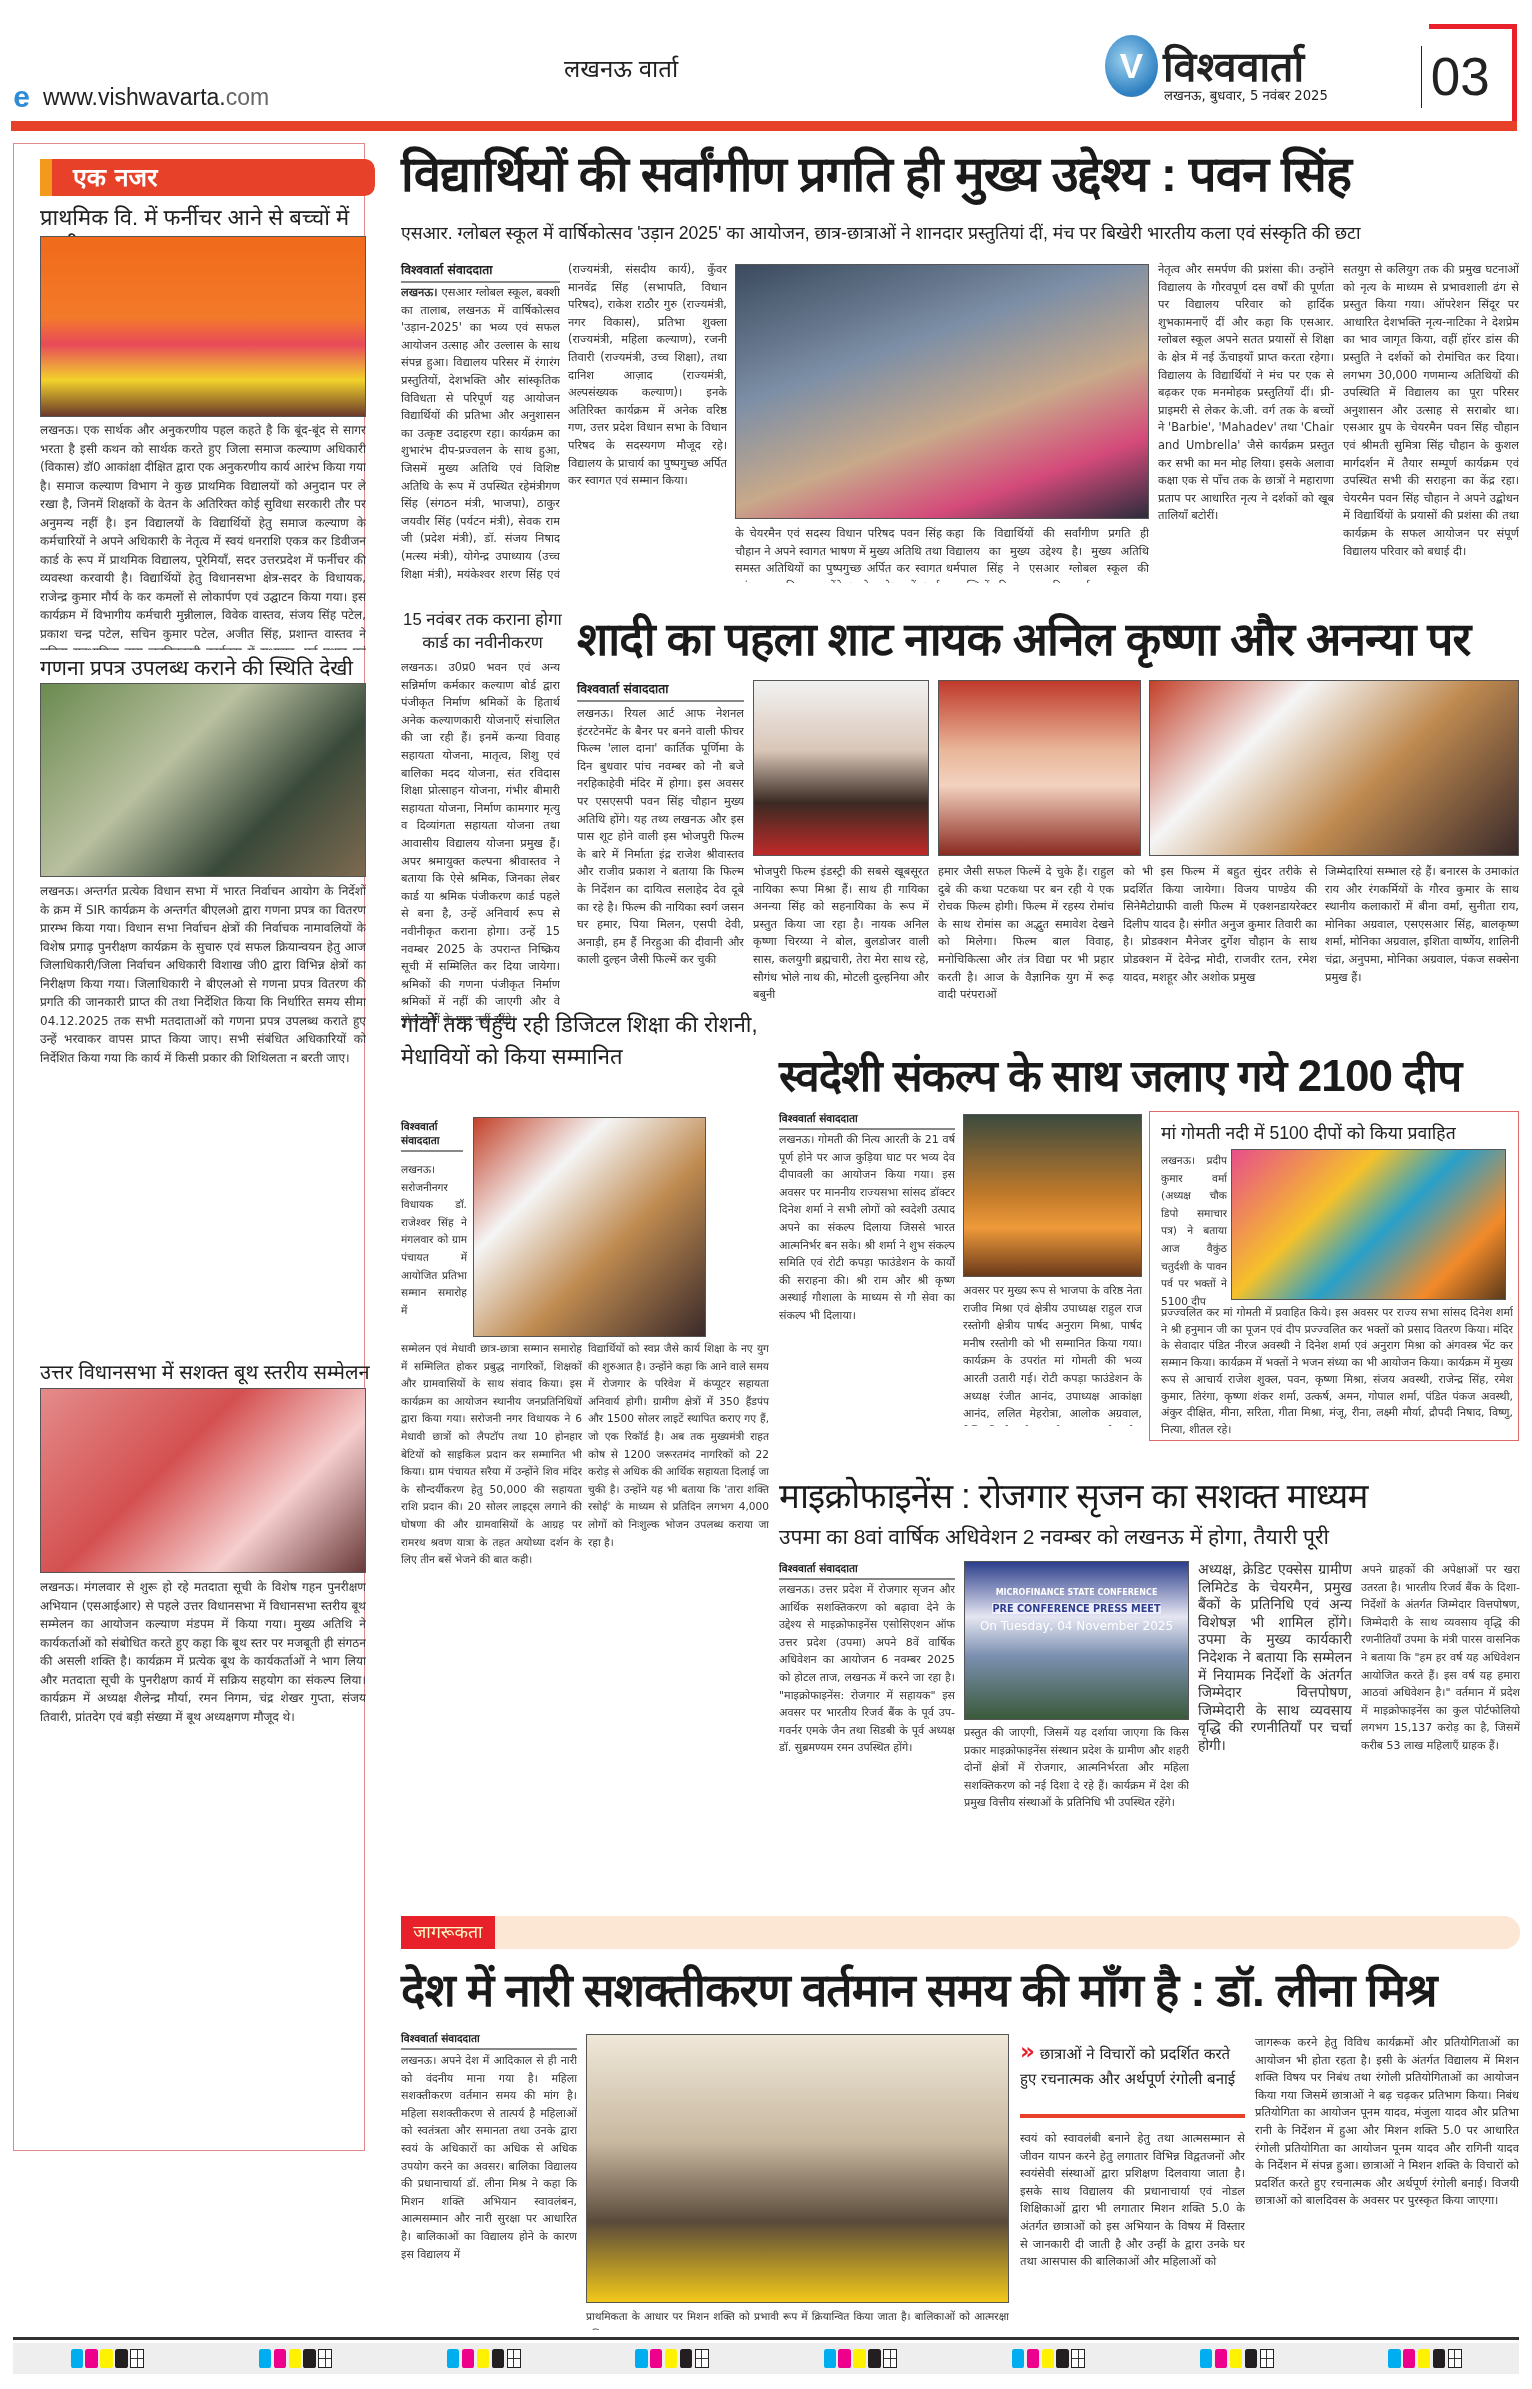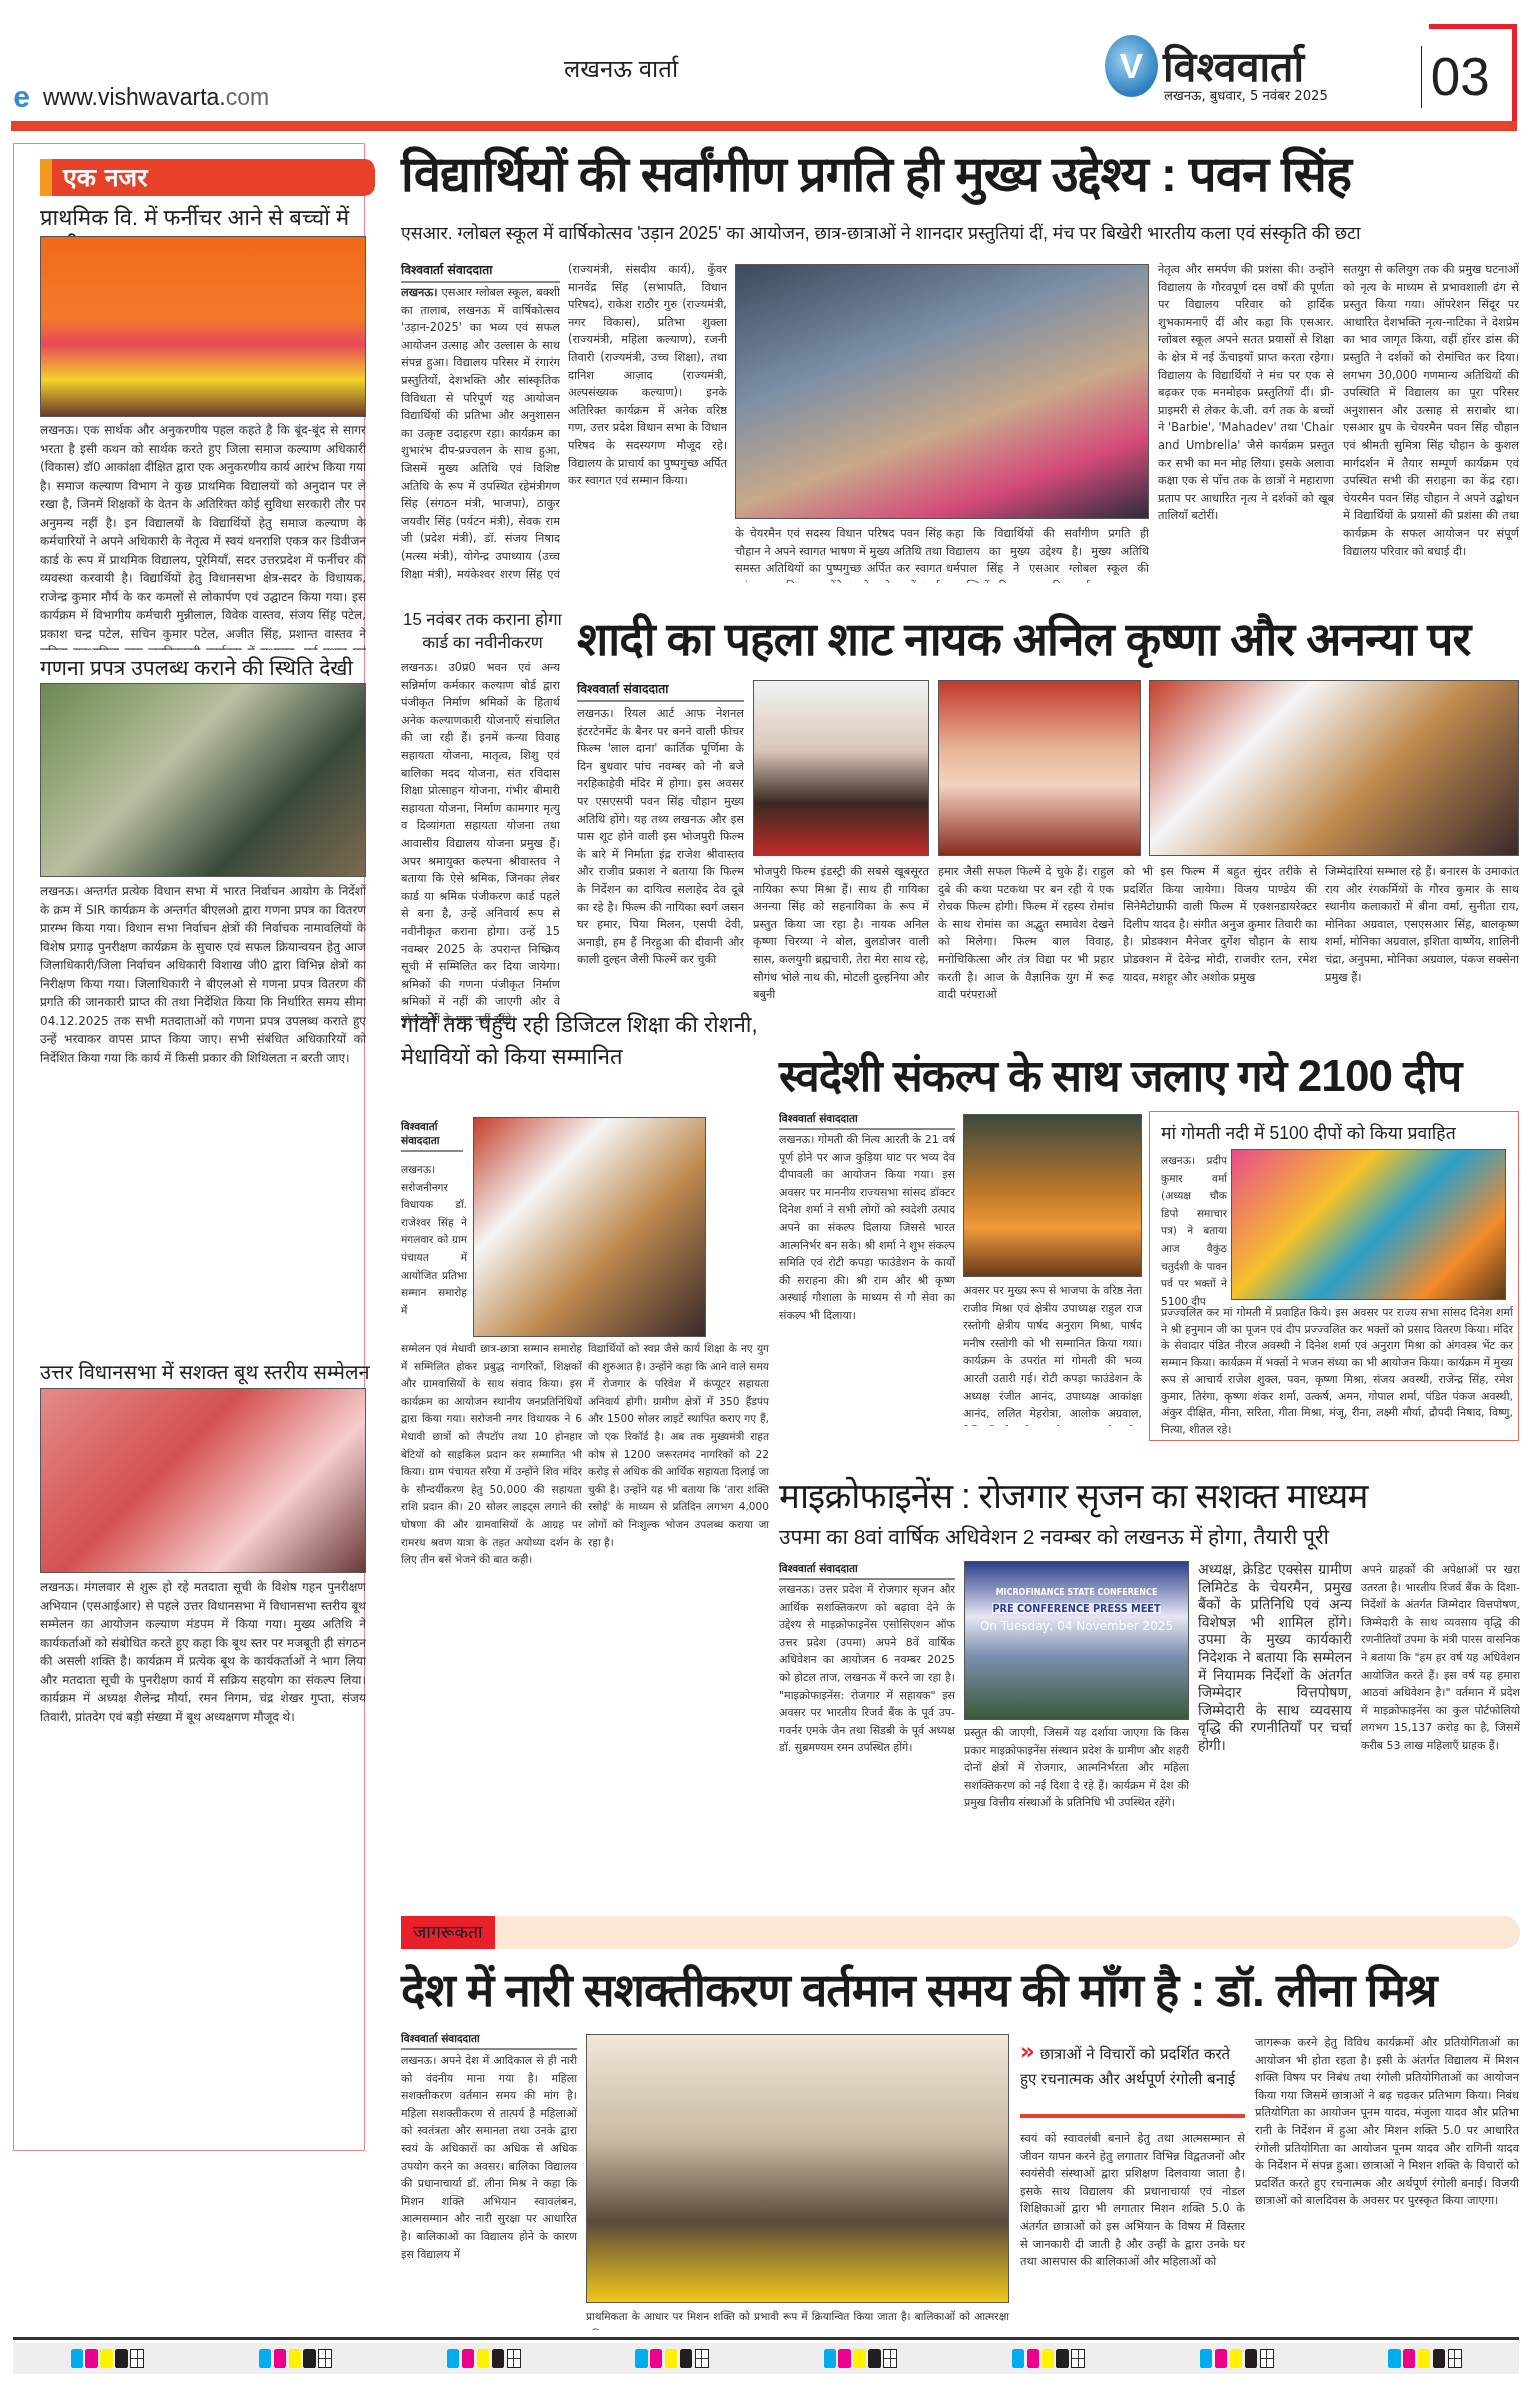"एक नजर" .eknajar { padding-left: 11px -> 21px }
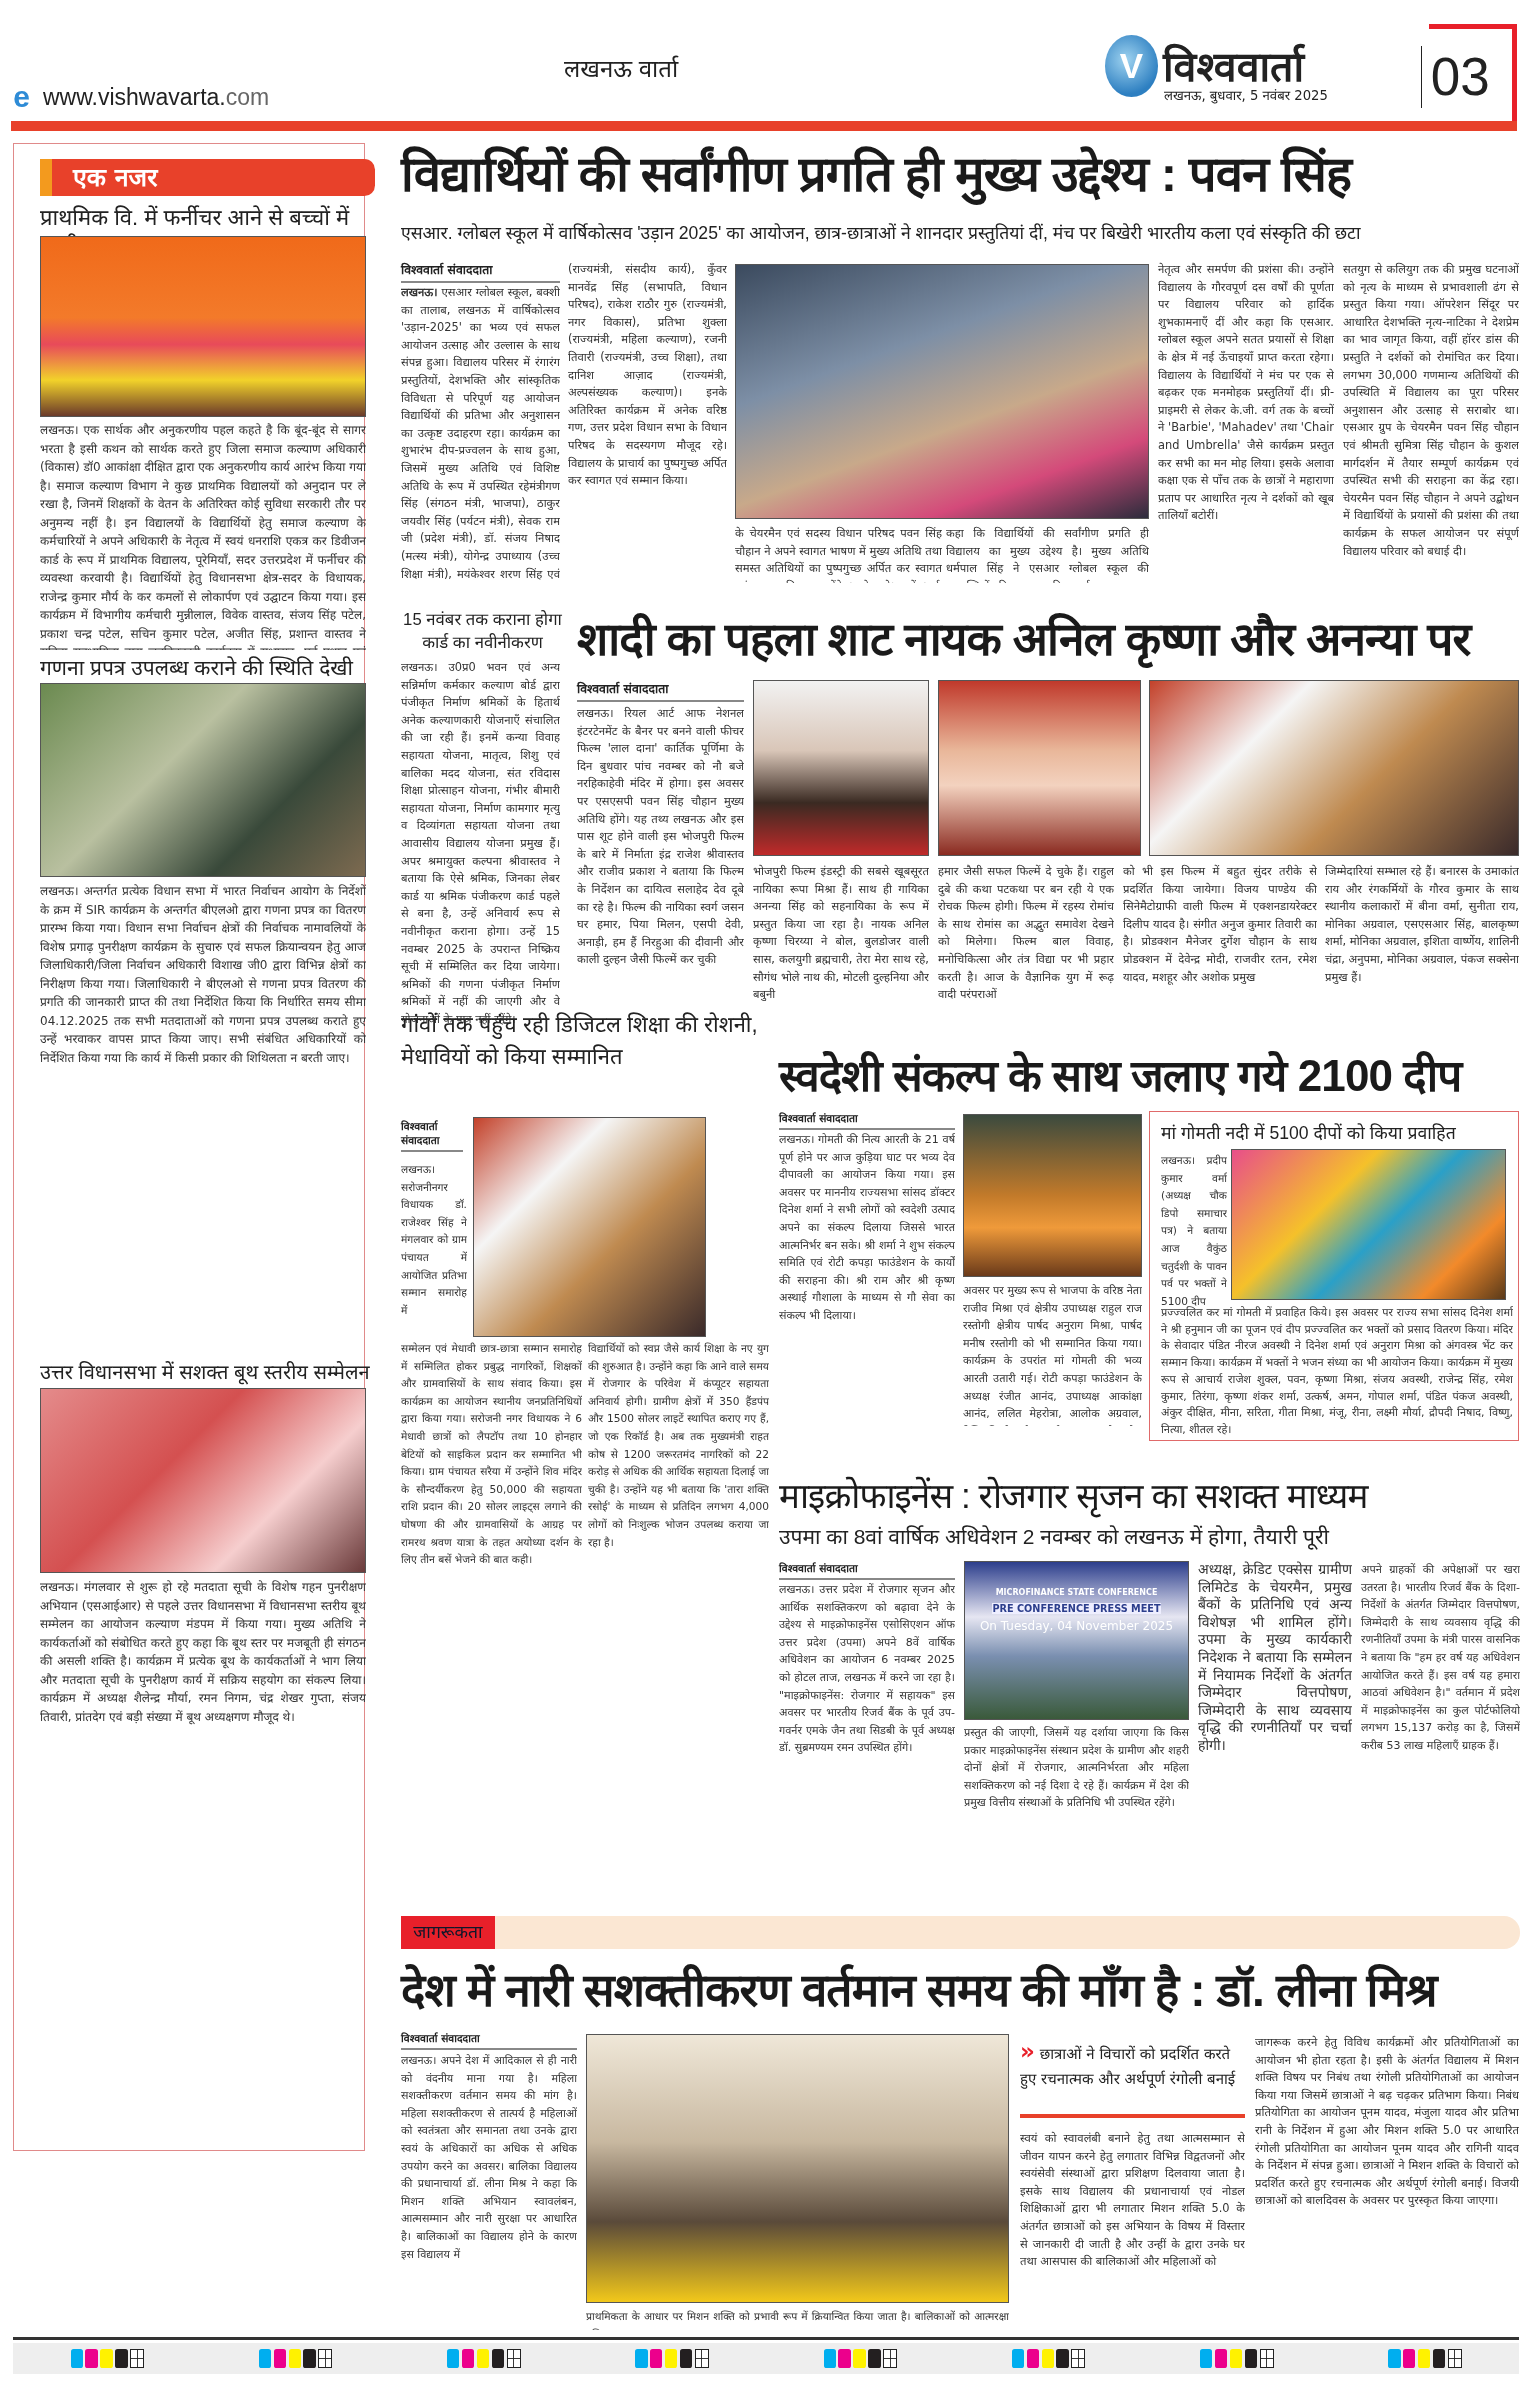"जागरूकता" .jag-tag { color: #0f172a -> #fef9c3 }
